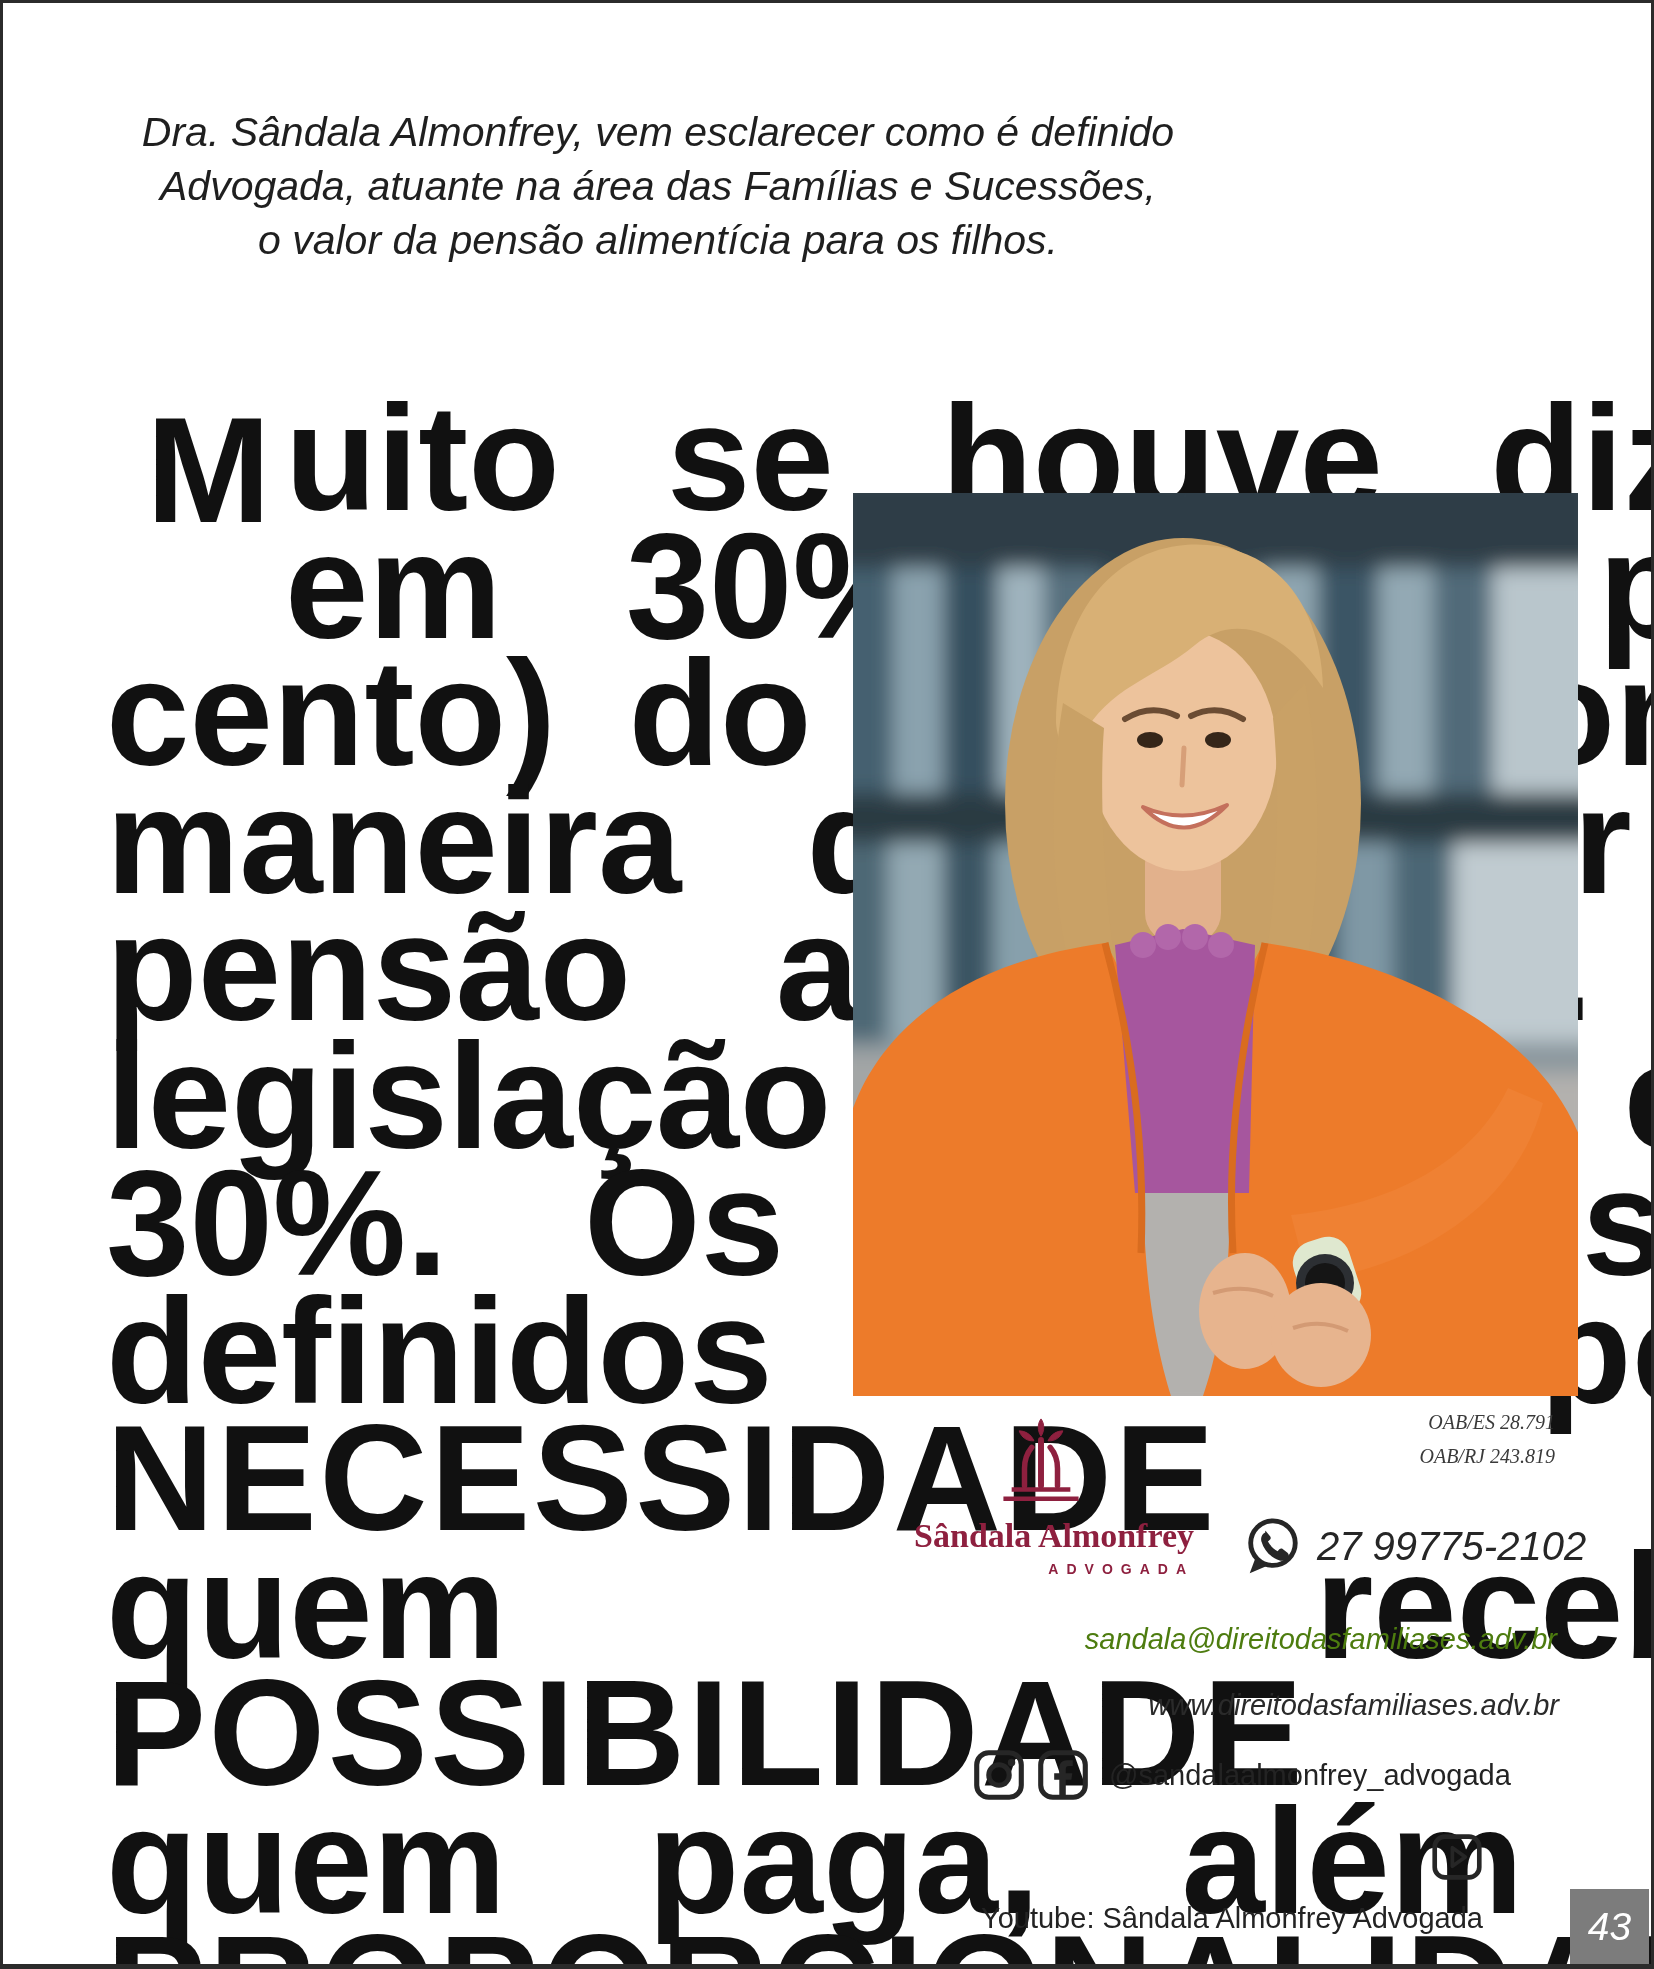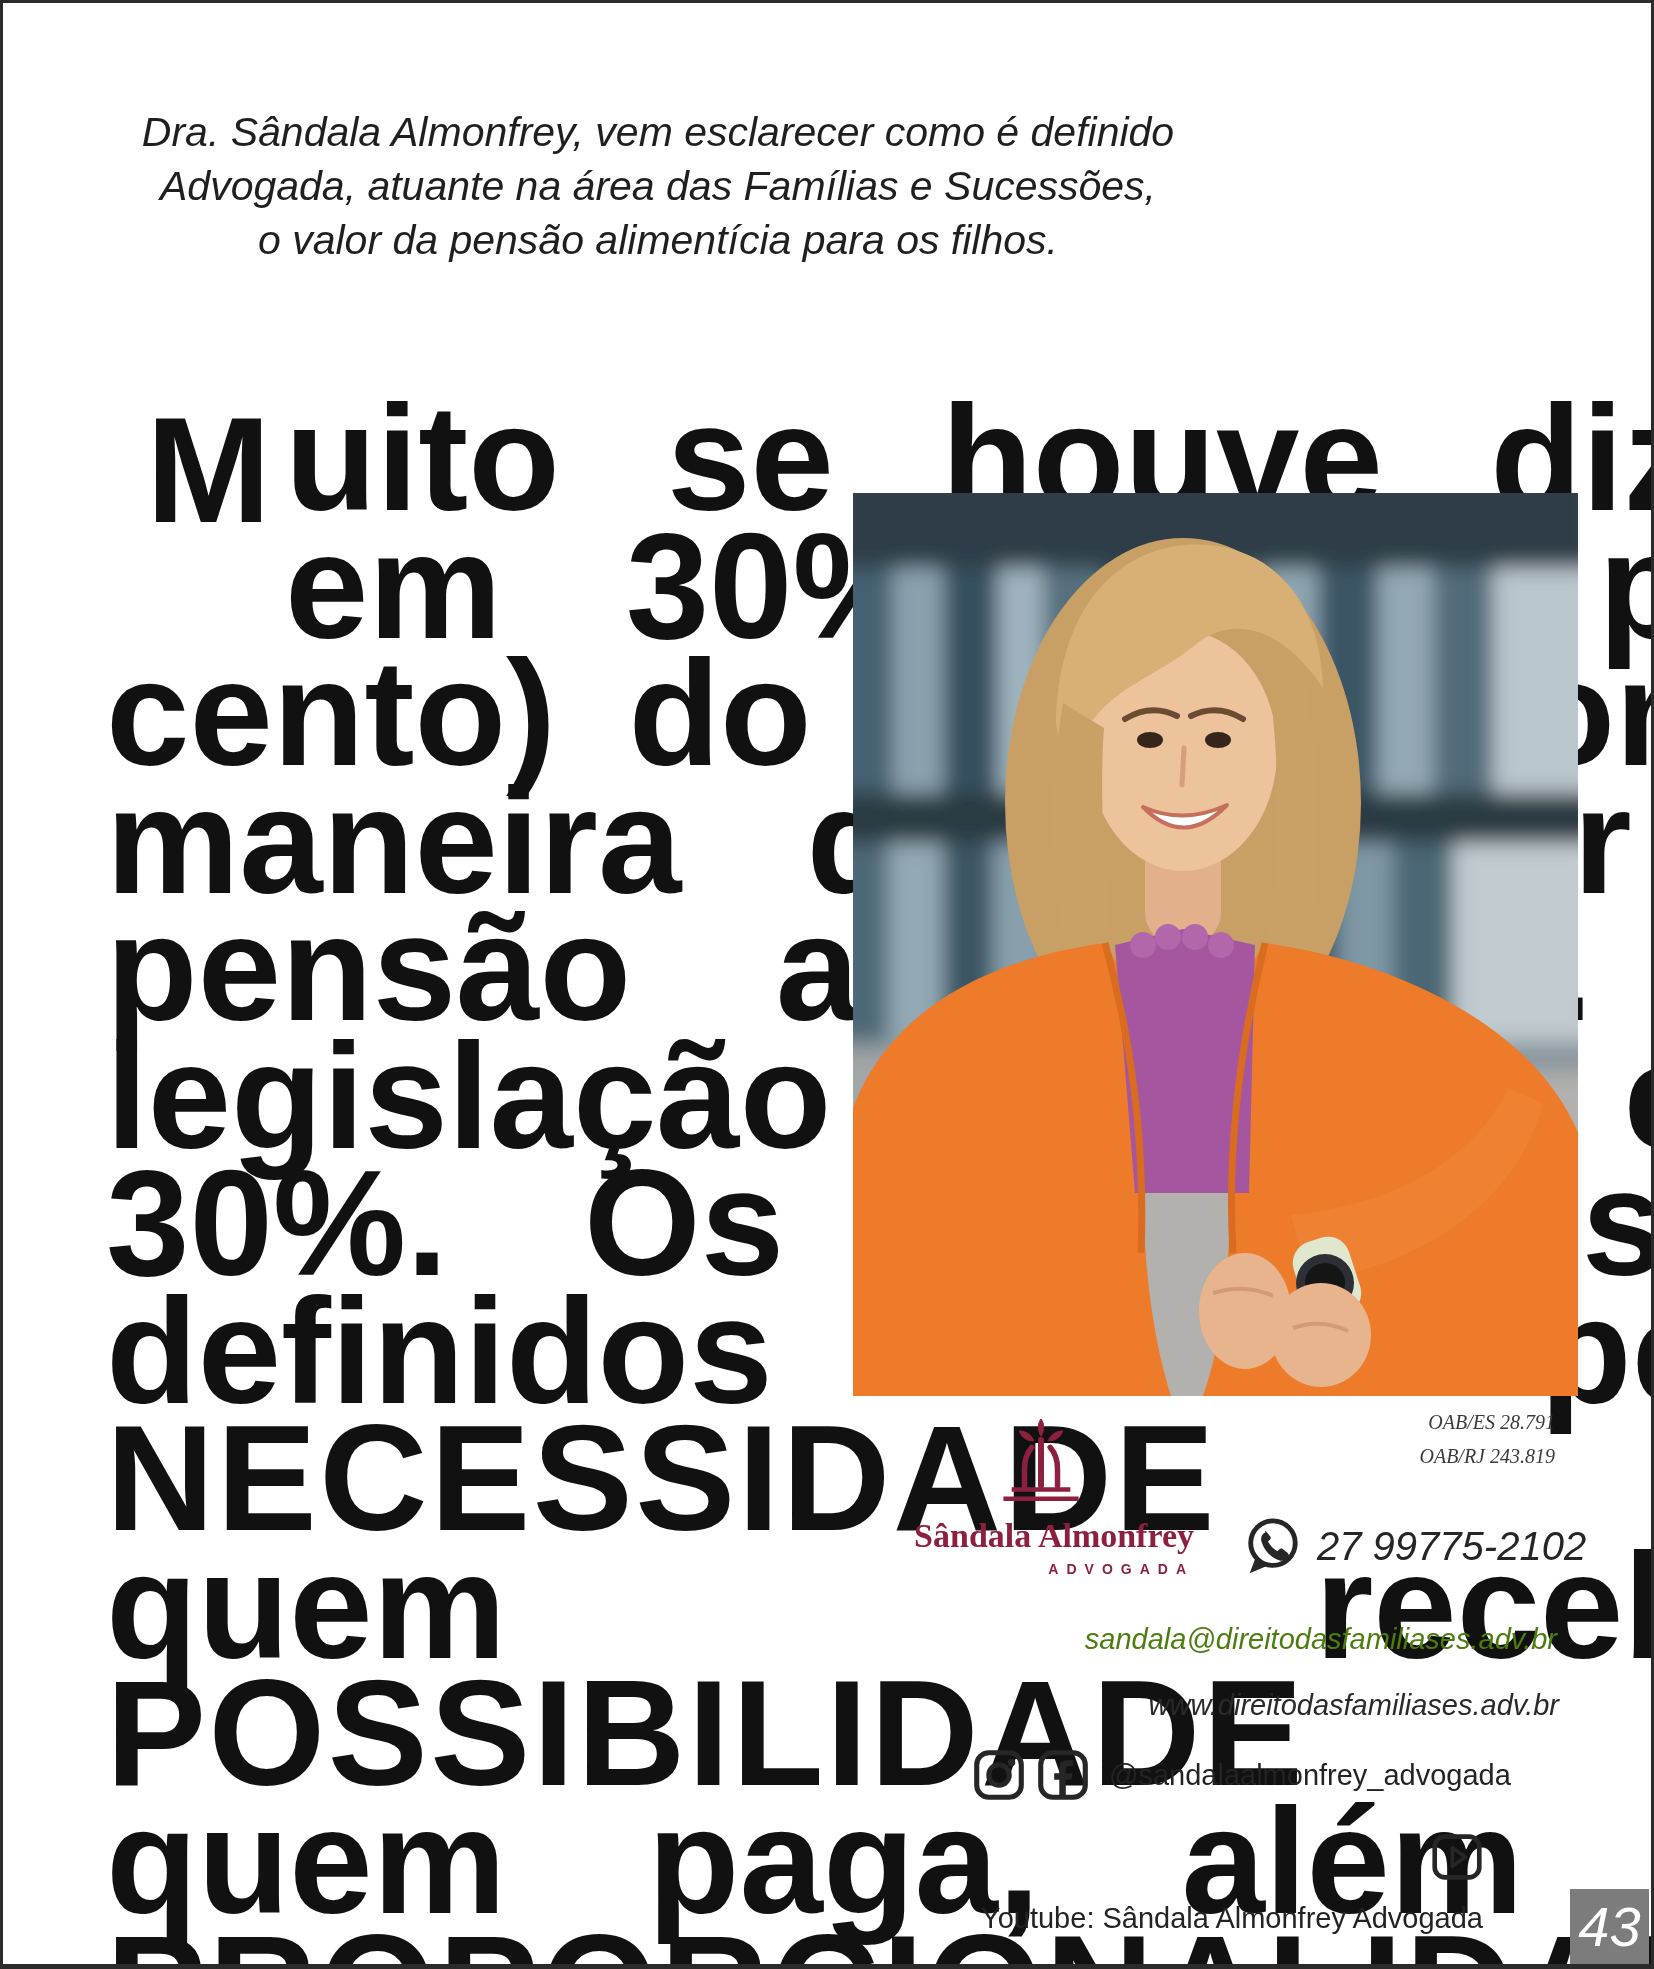"43" .pagenum { font-size: 56px -> 39px }
